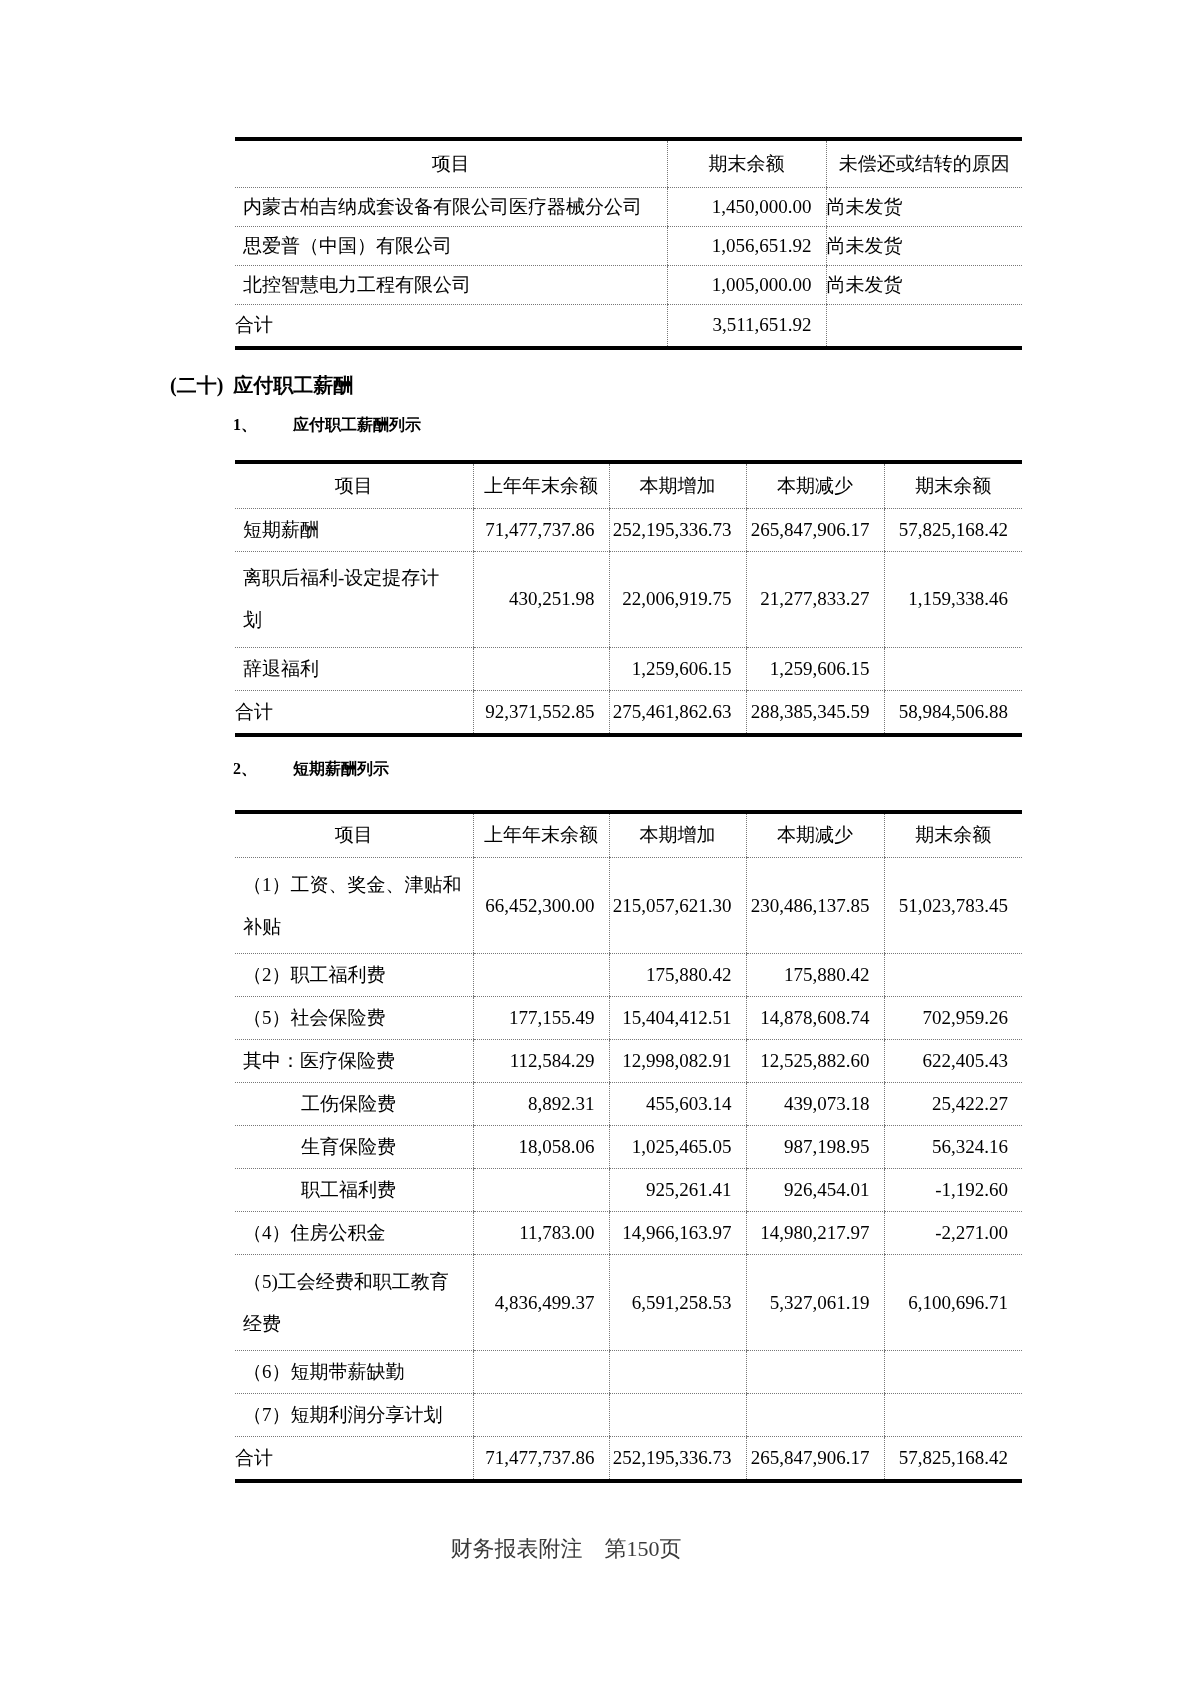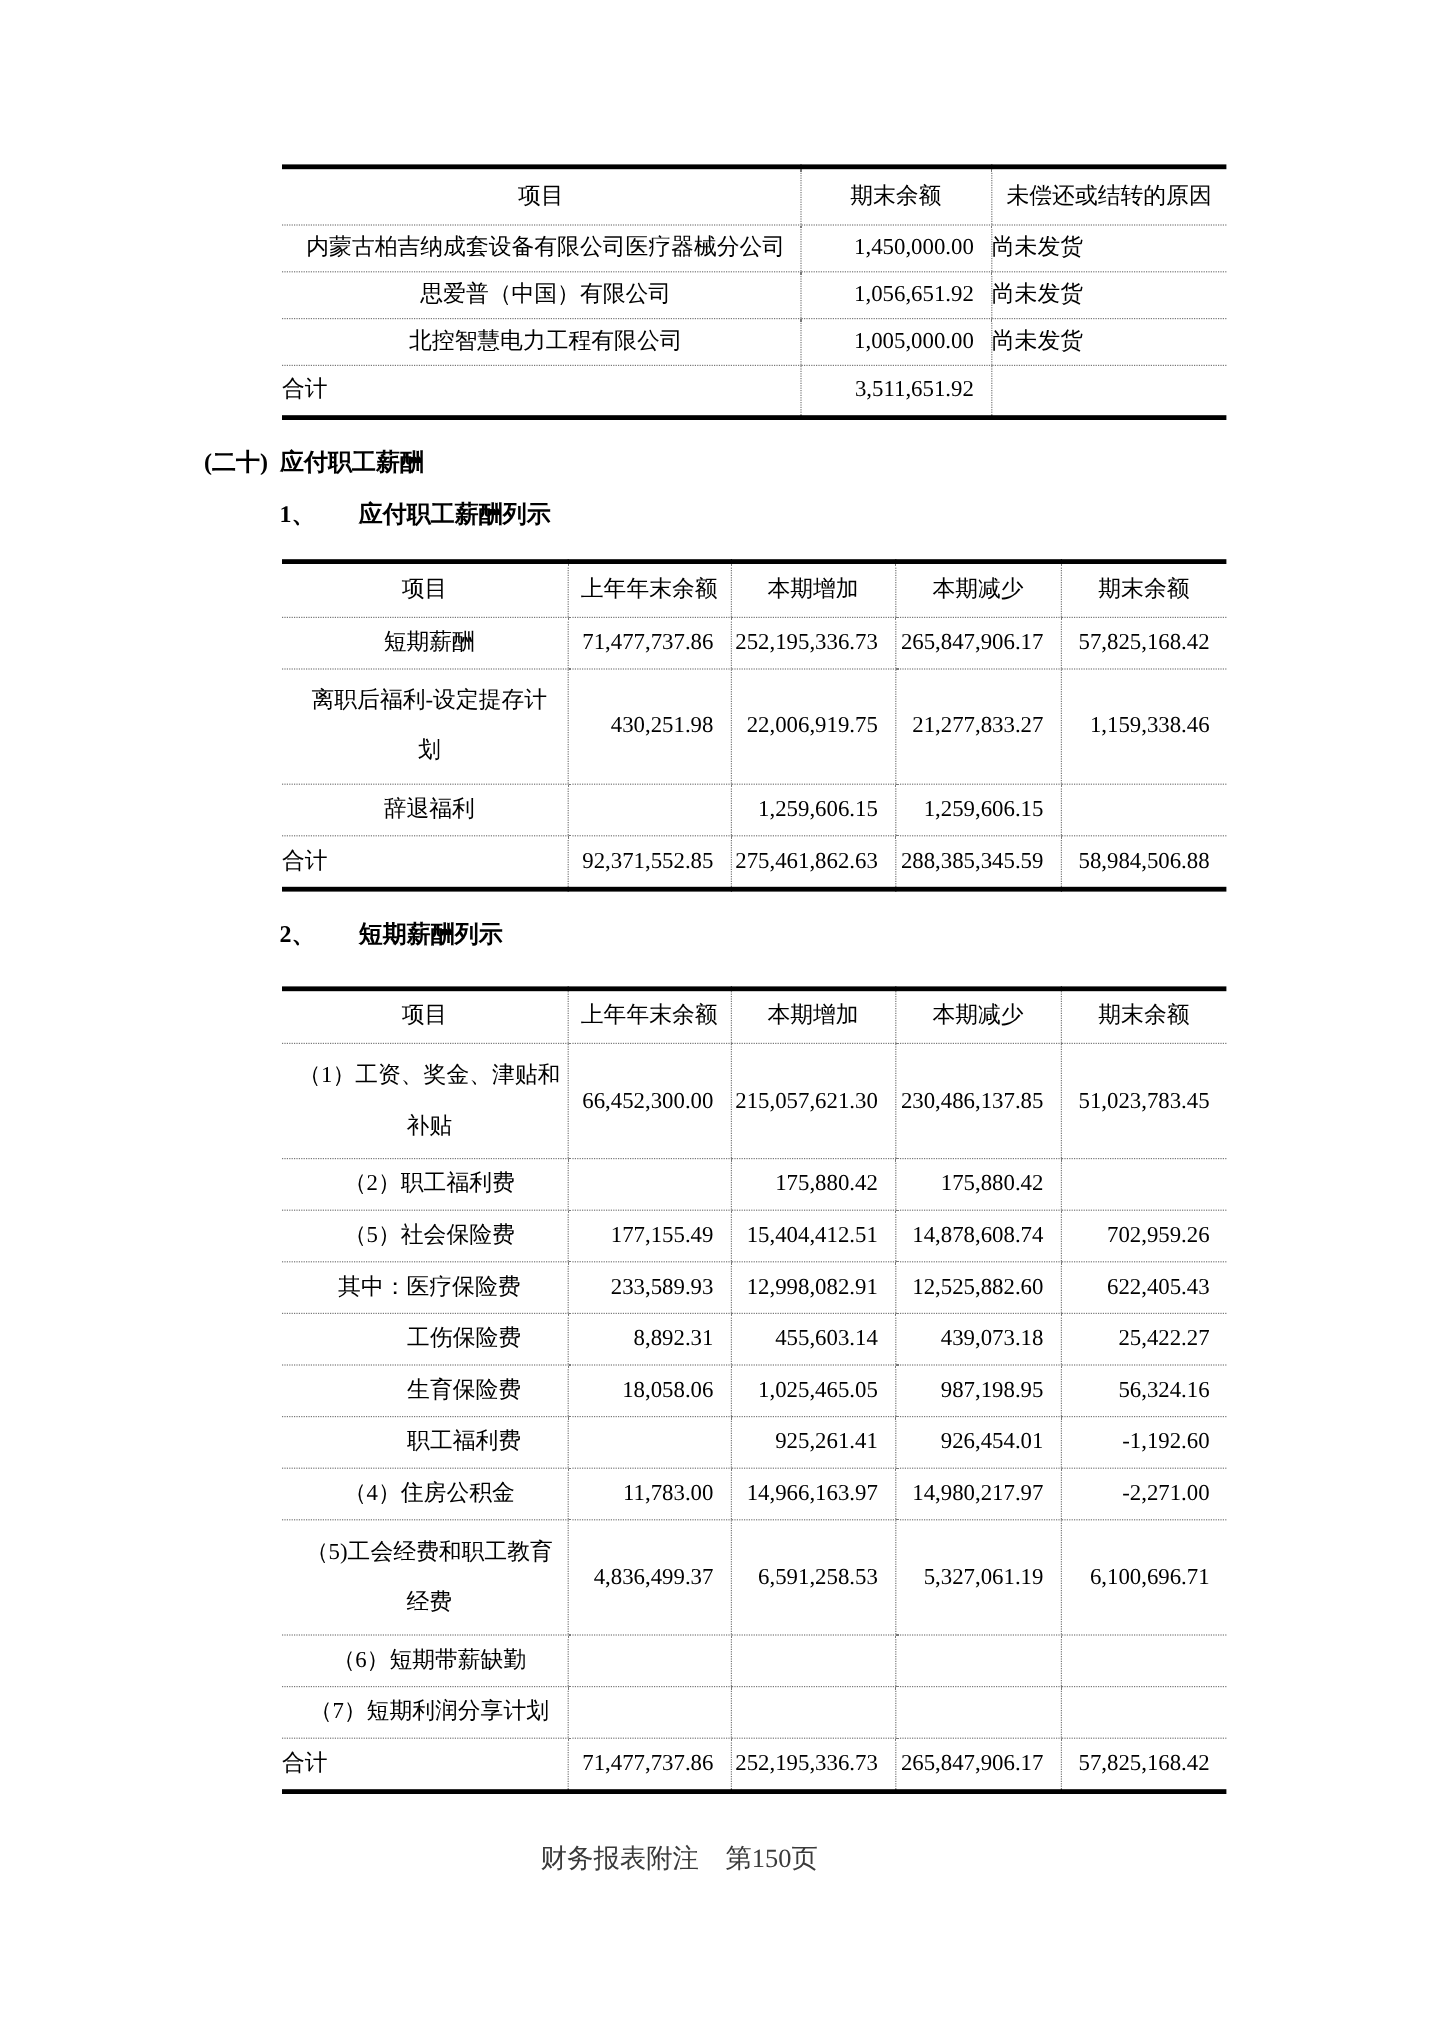"内蒙古柏吉纳成套设备有限公司医疗器械分公司" td.lbl { text-align: center -> left }
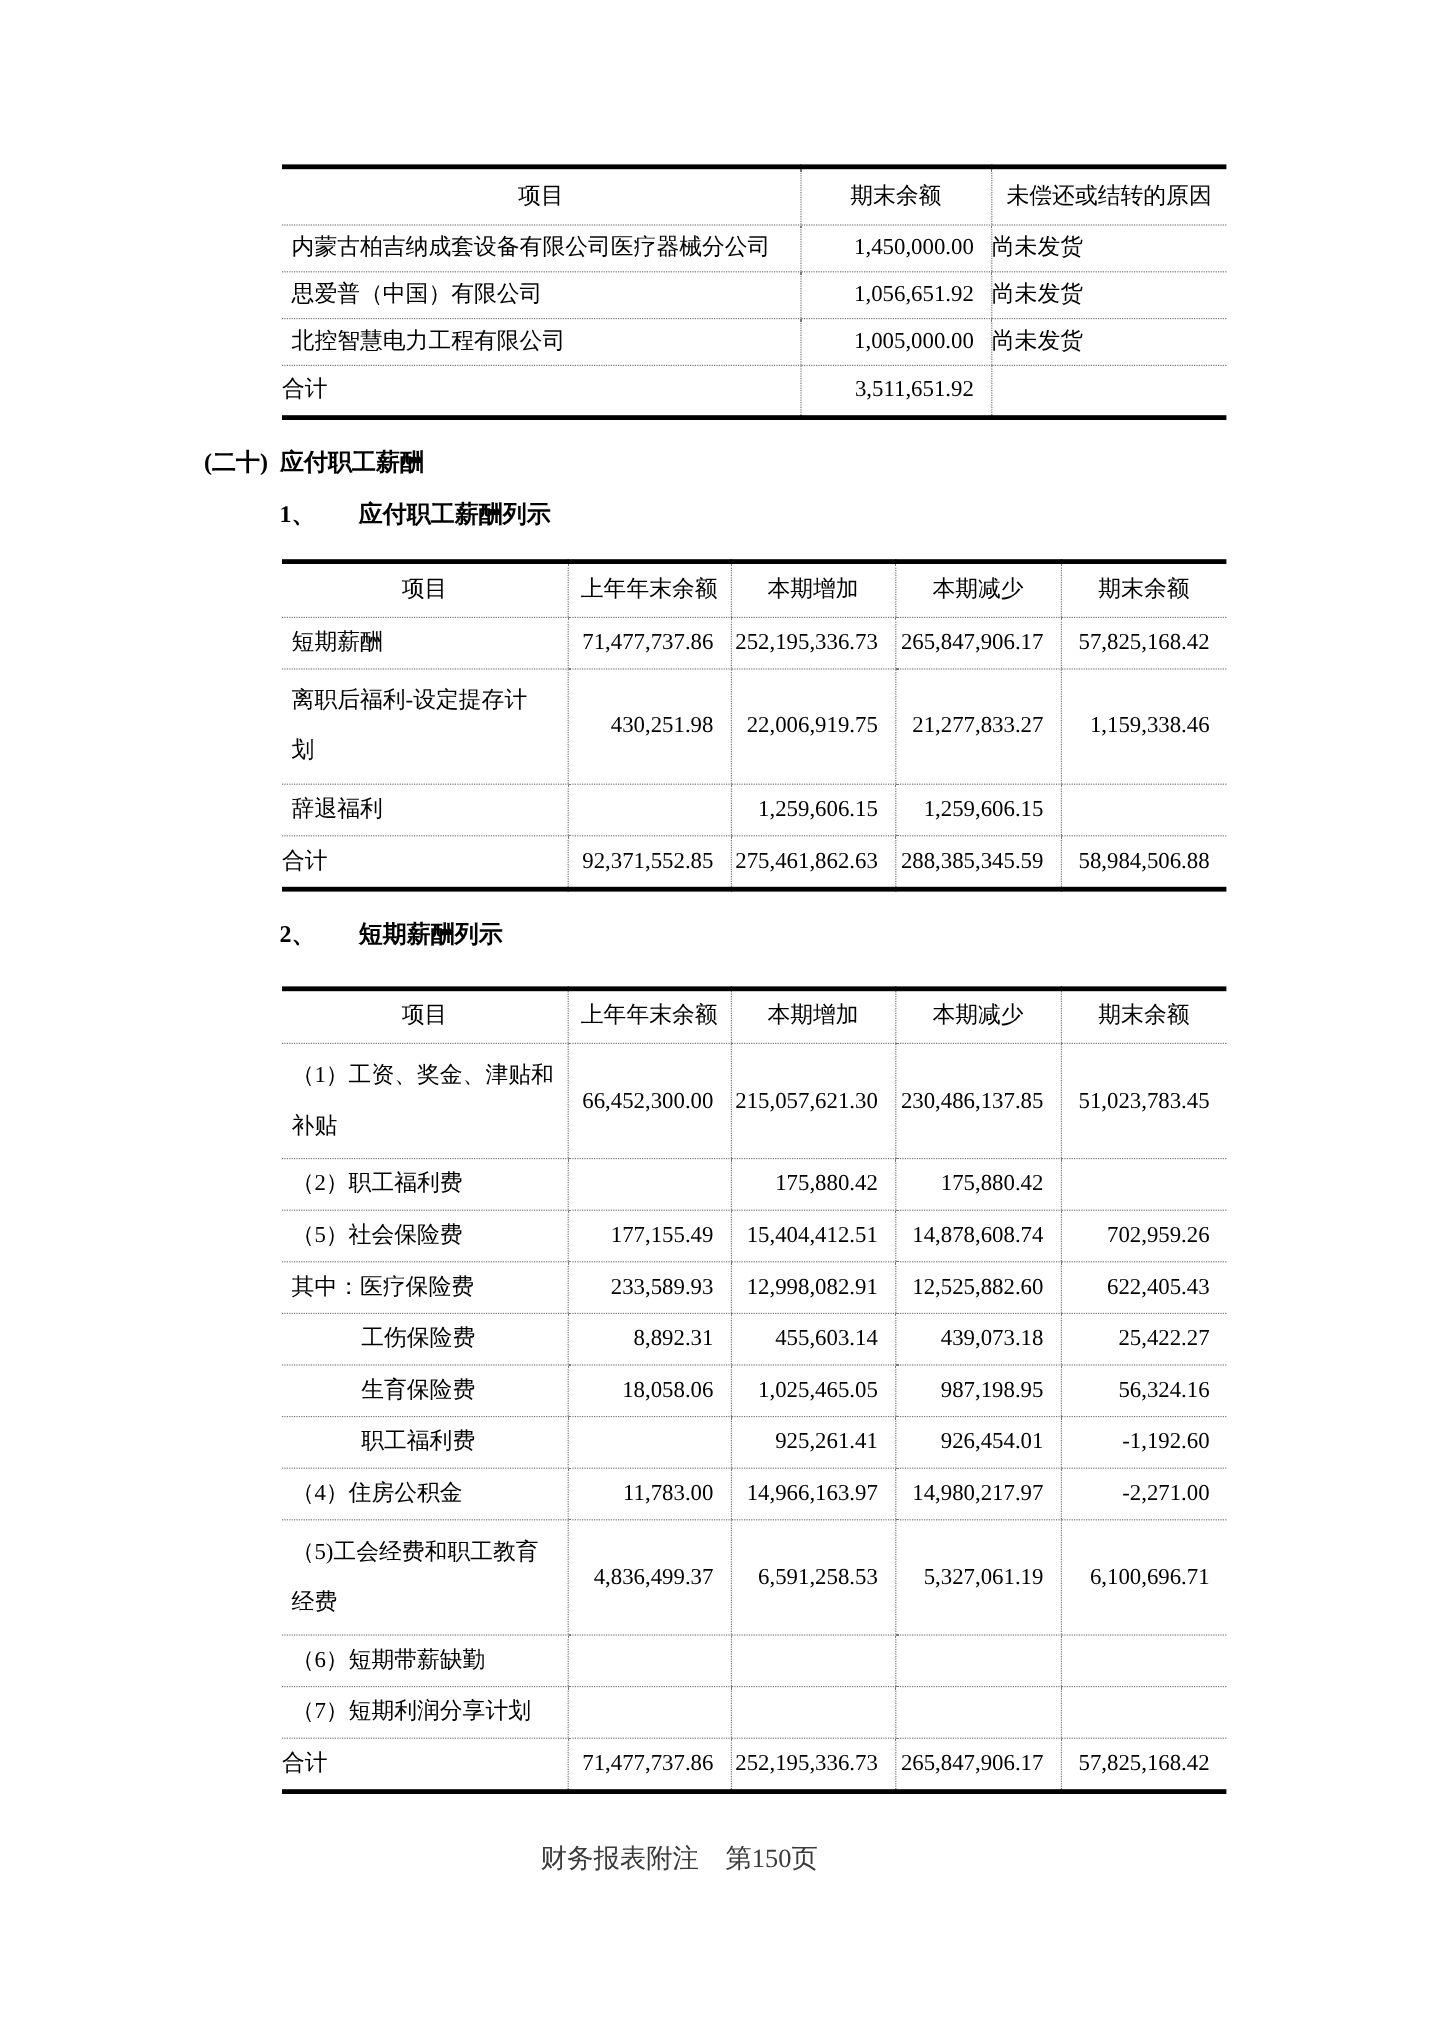"1、 应付职工薪酬列示" .sub-heading { font-size: 20px -> 16px }
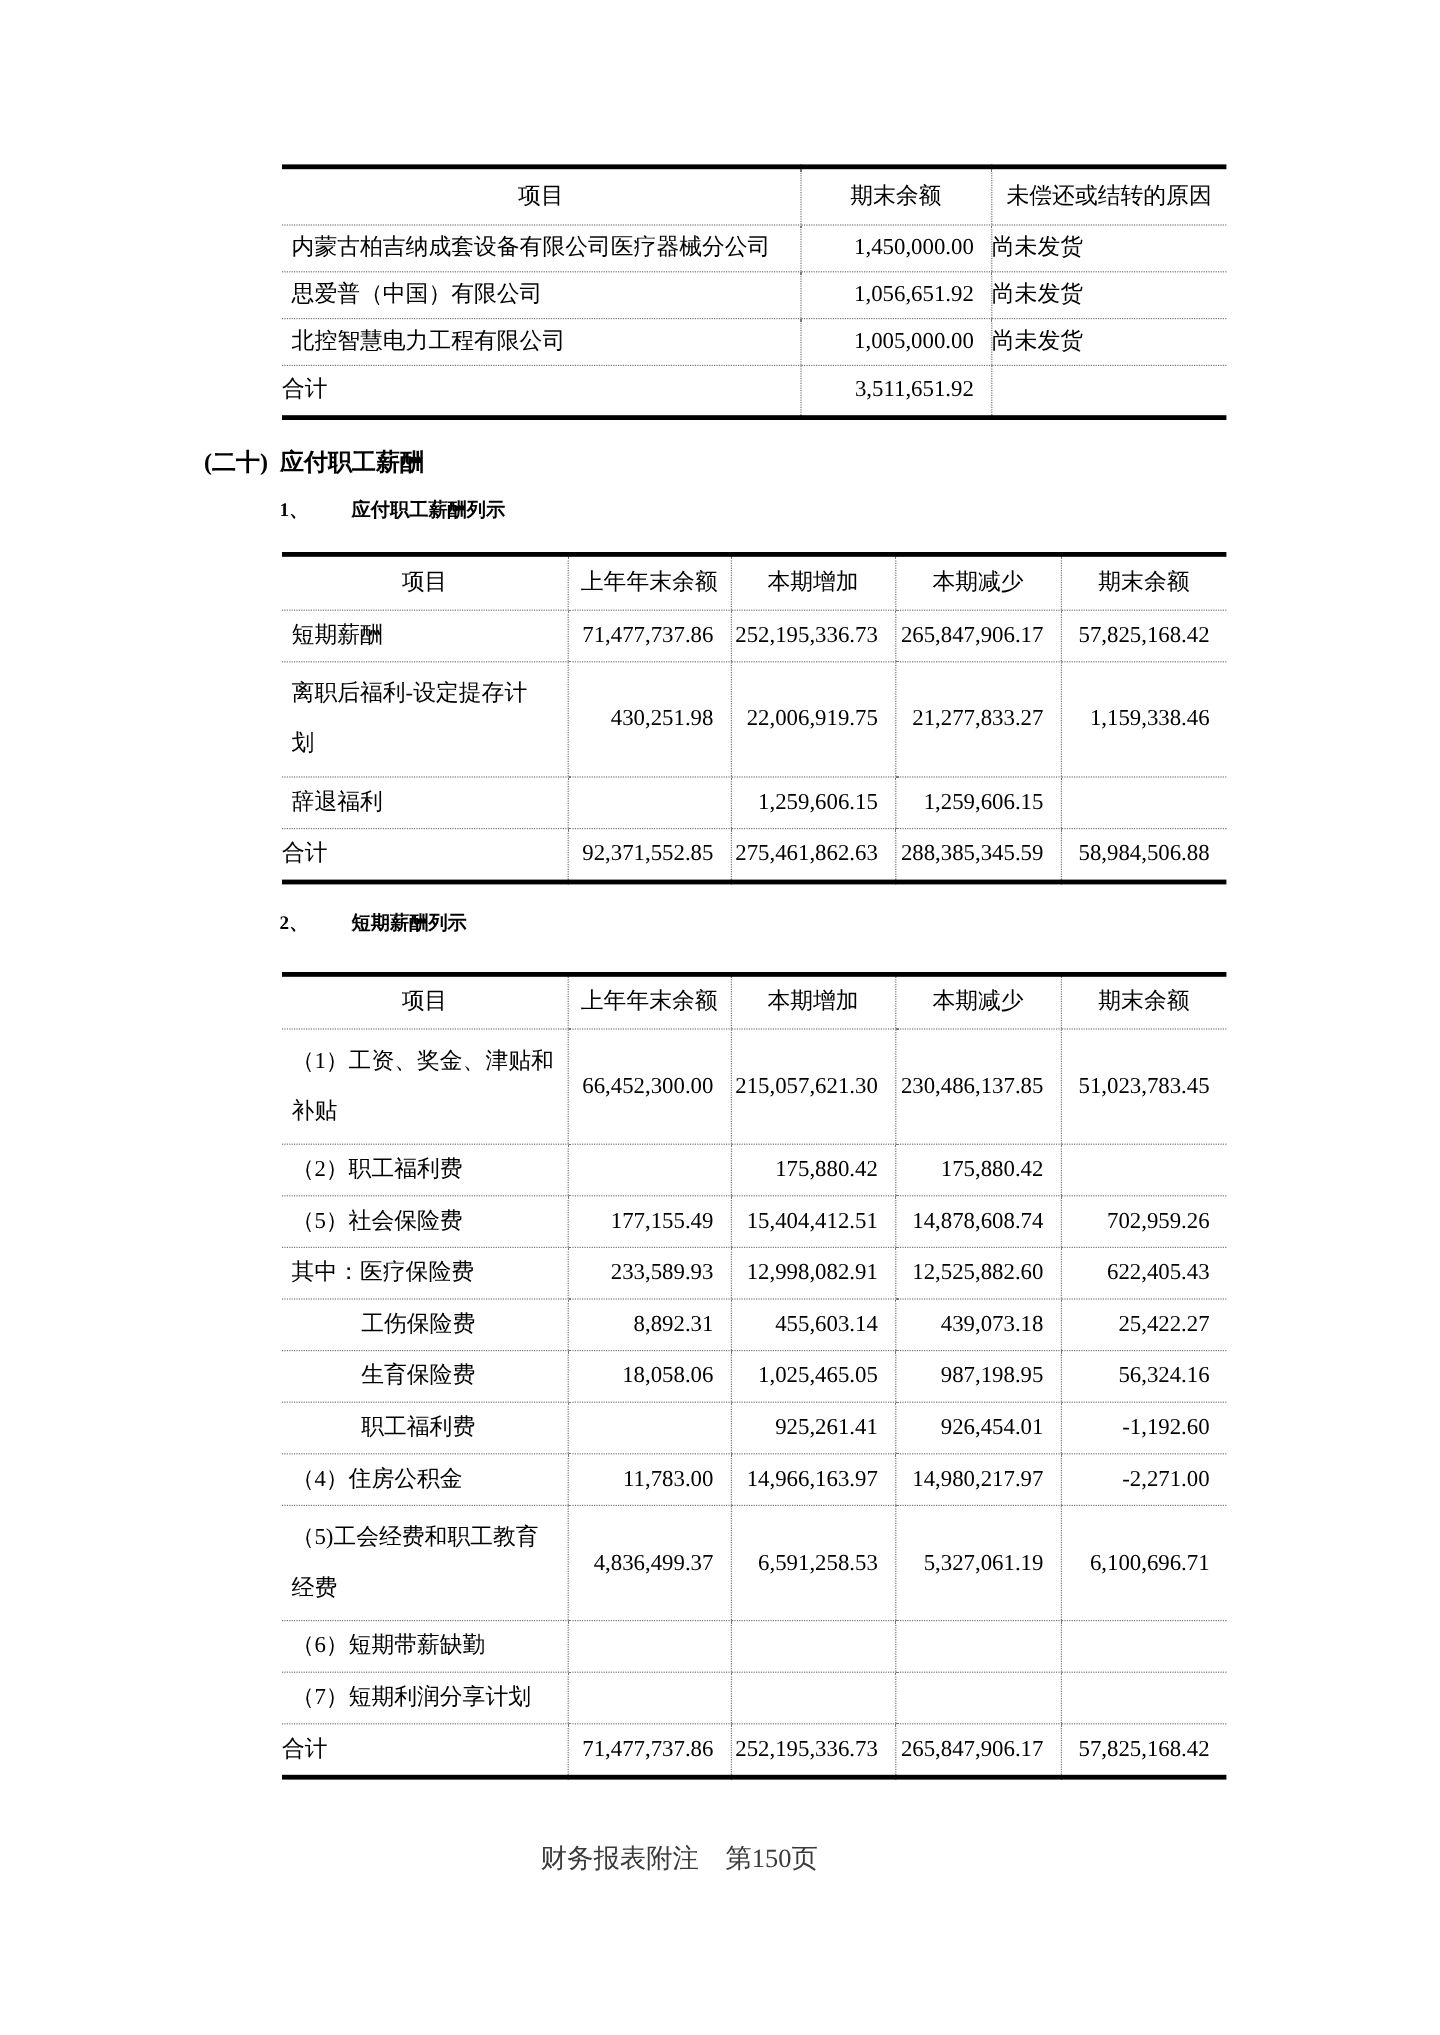"233,589.93" td.num { text: 233,589.93 -> 112,584.29 }
